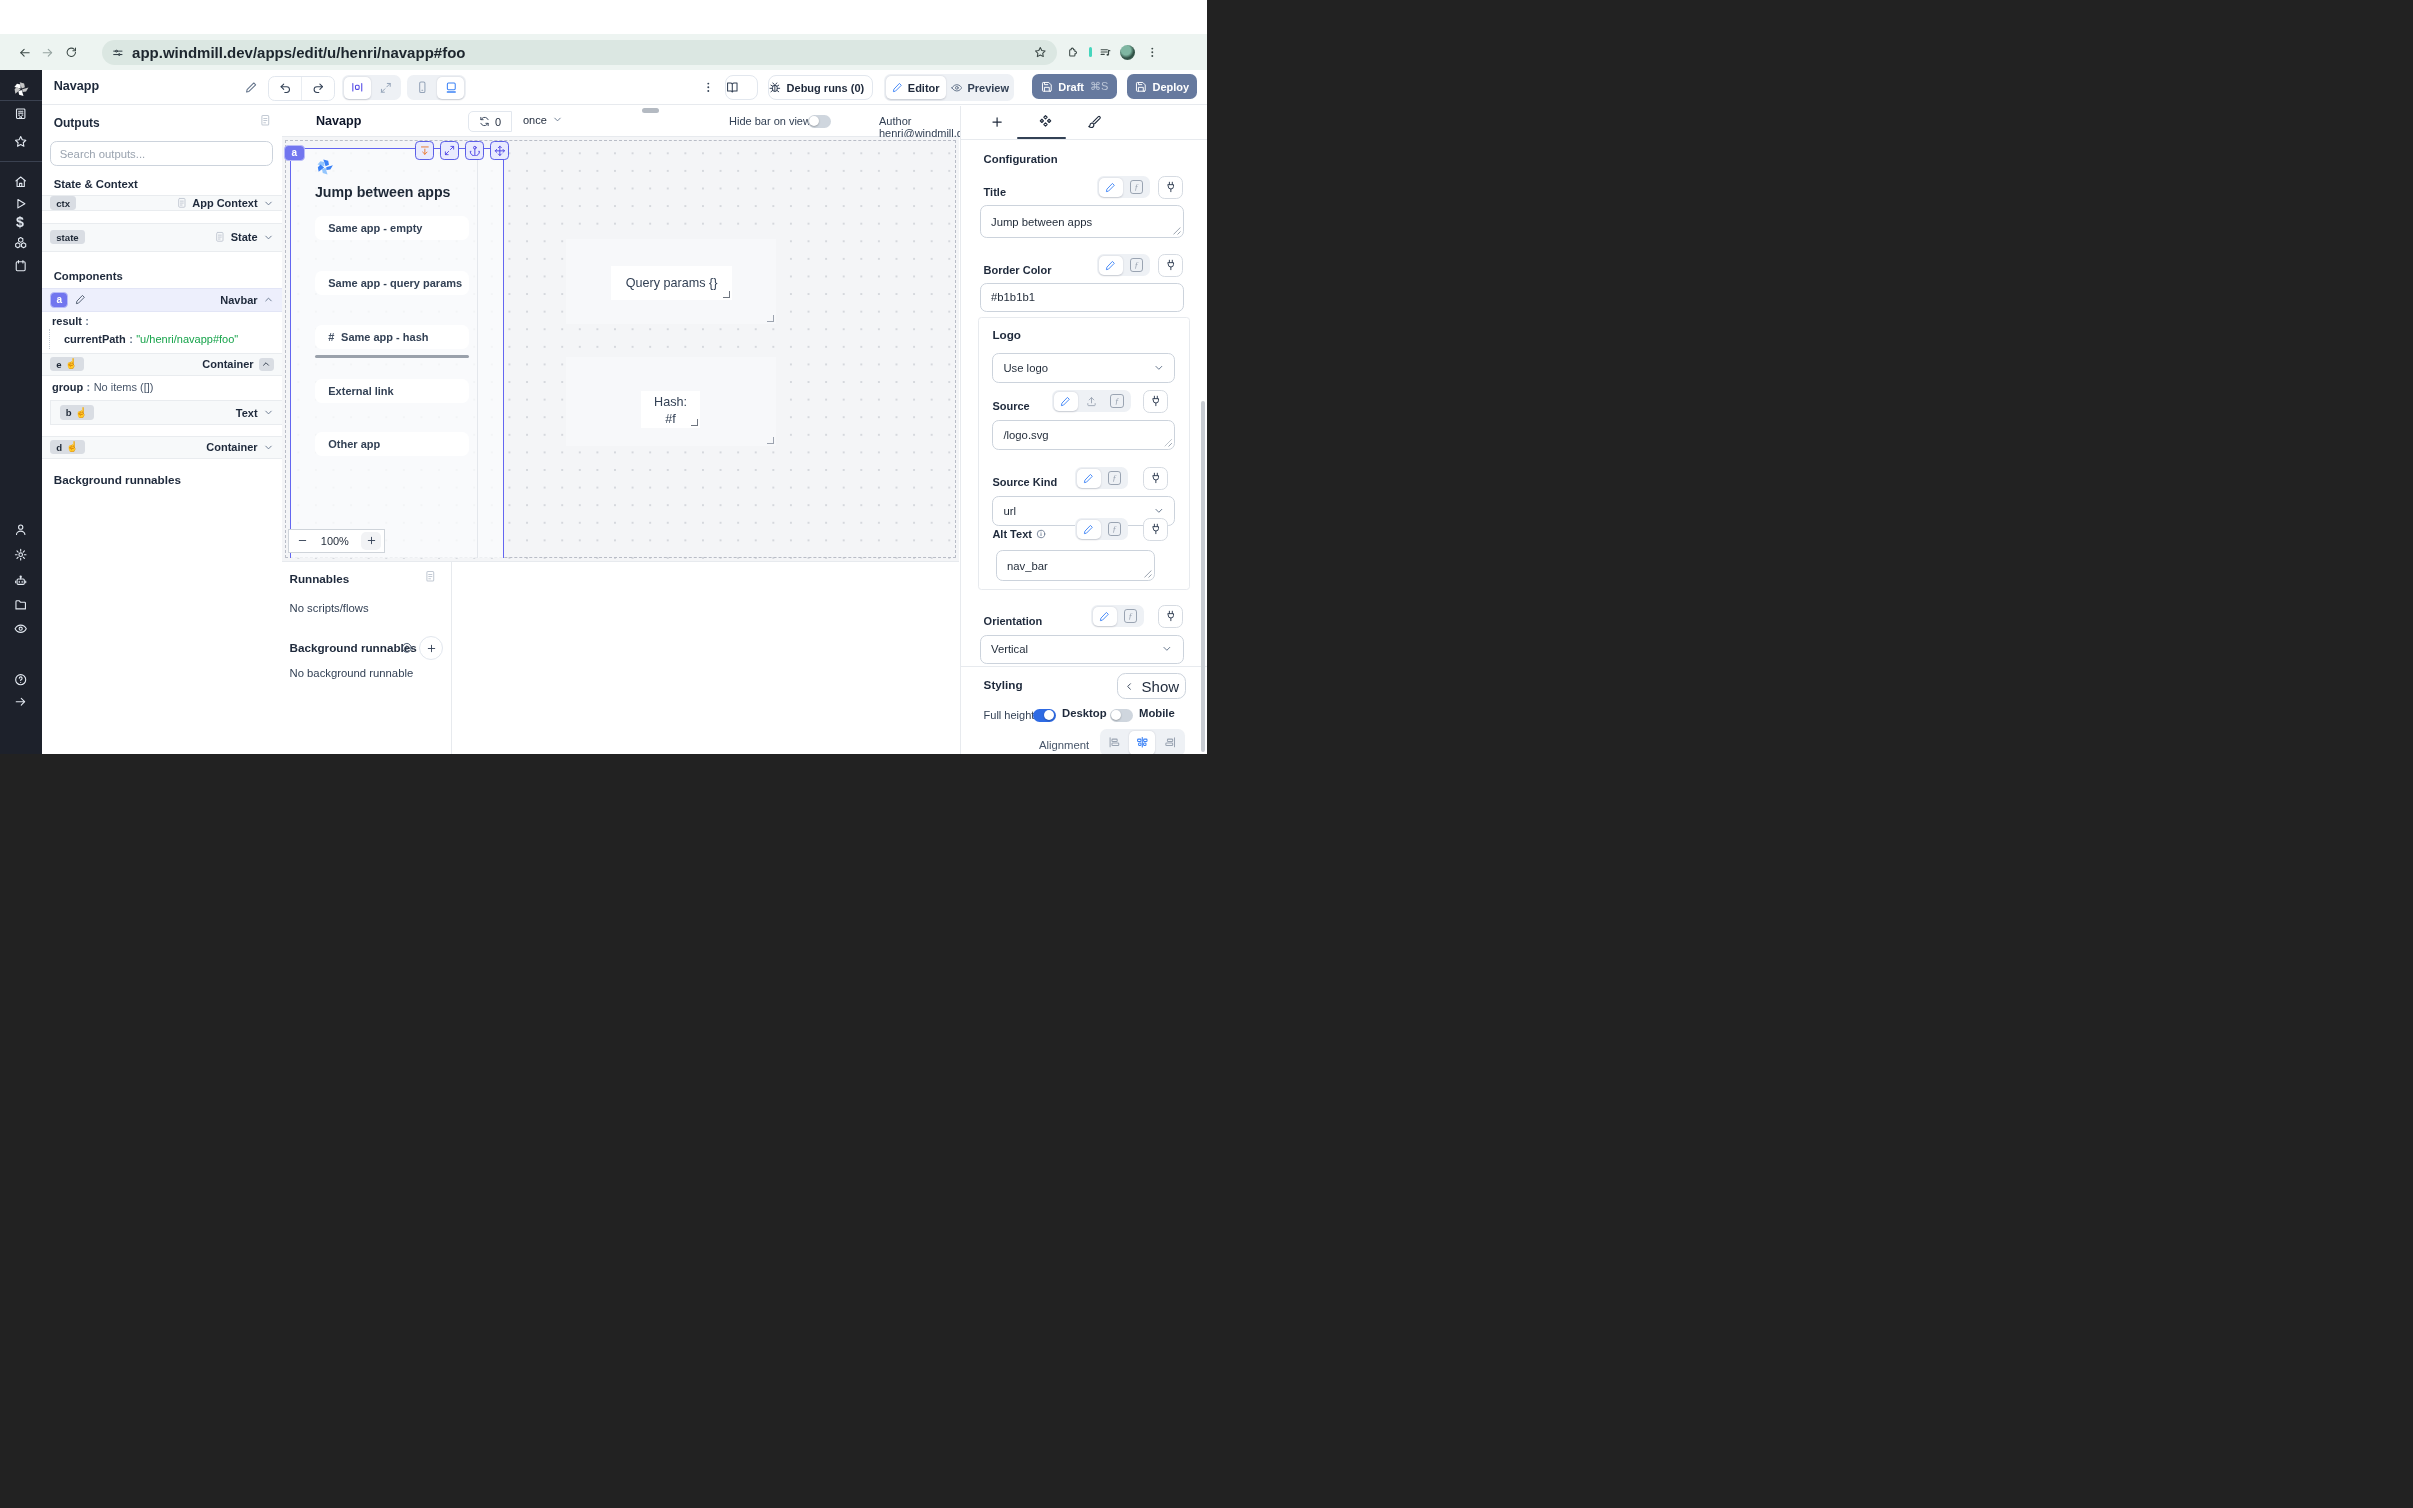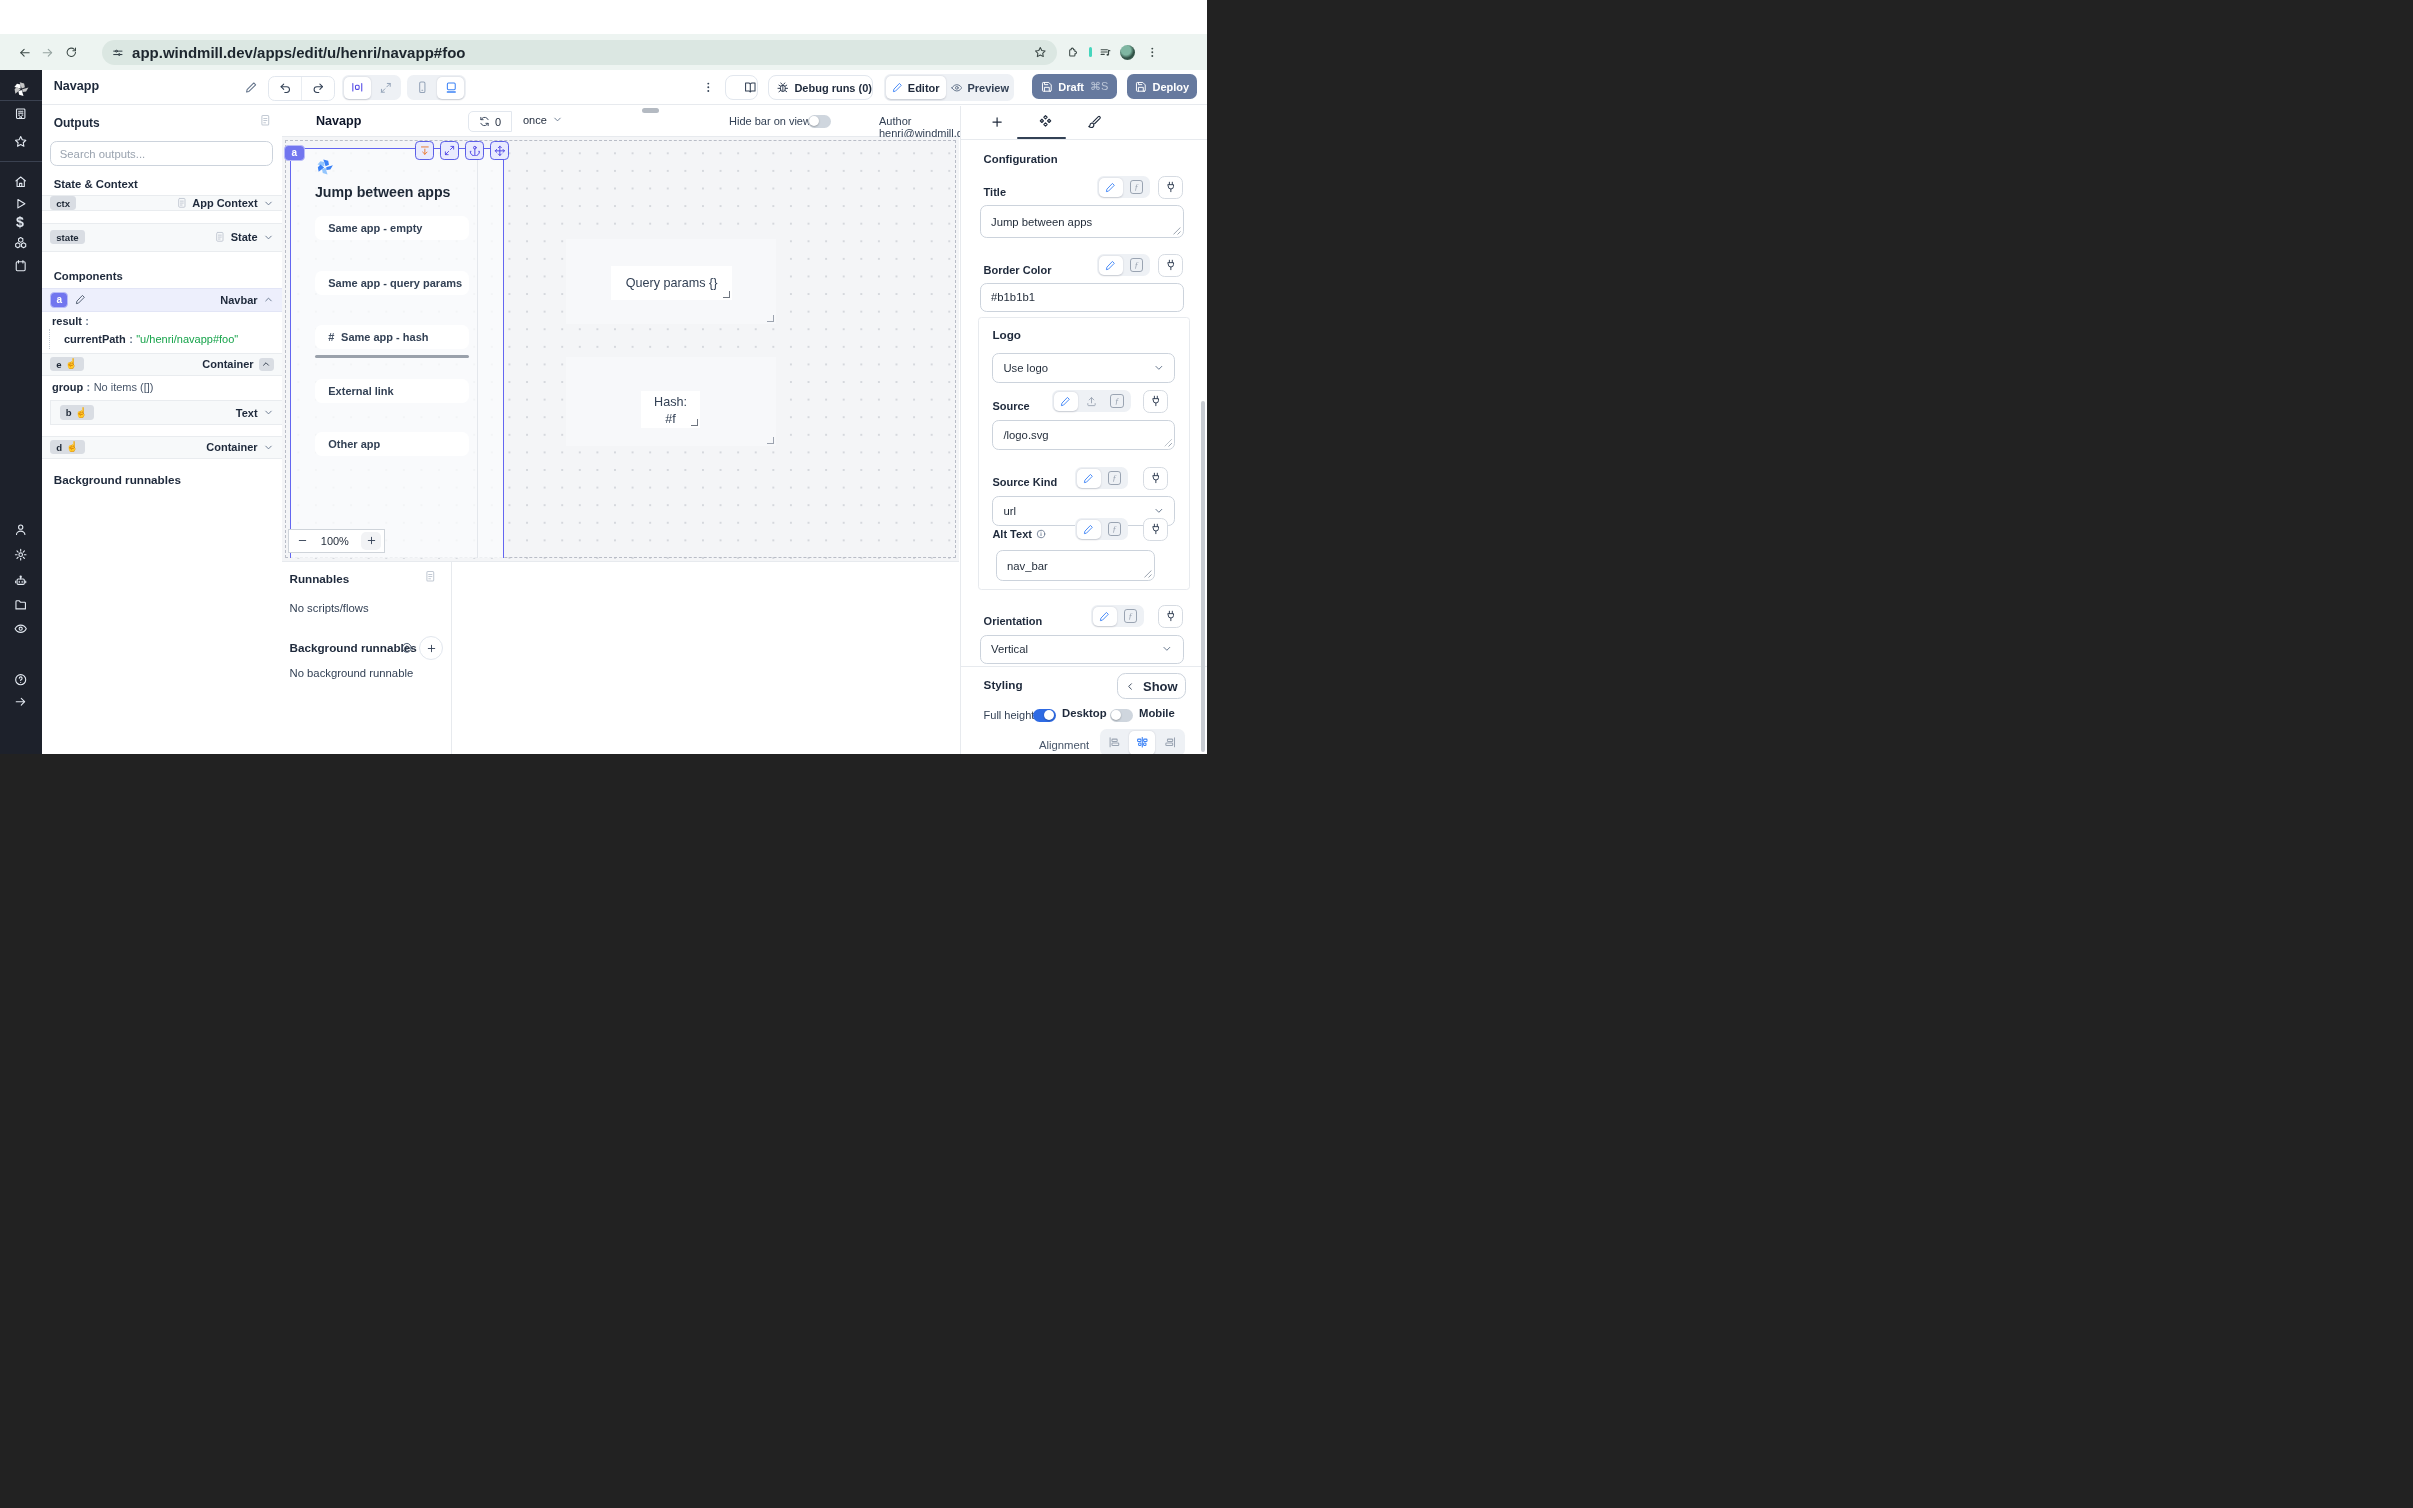"Debug runs (0)" .pillbtn { justify-content: flex-end -> flex-start }
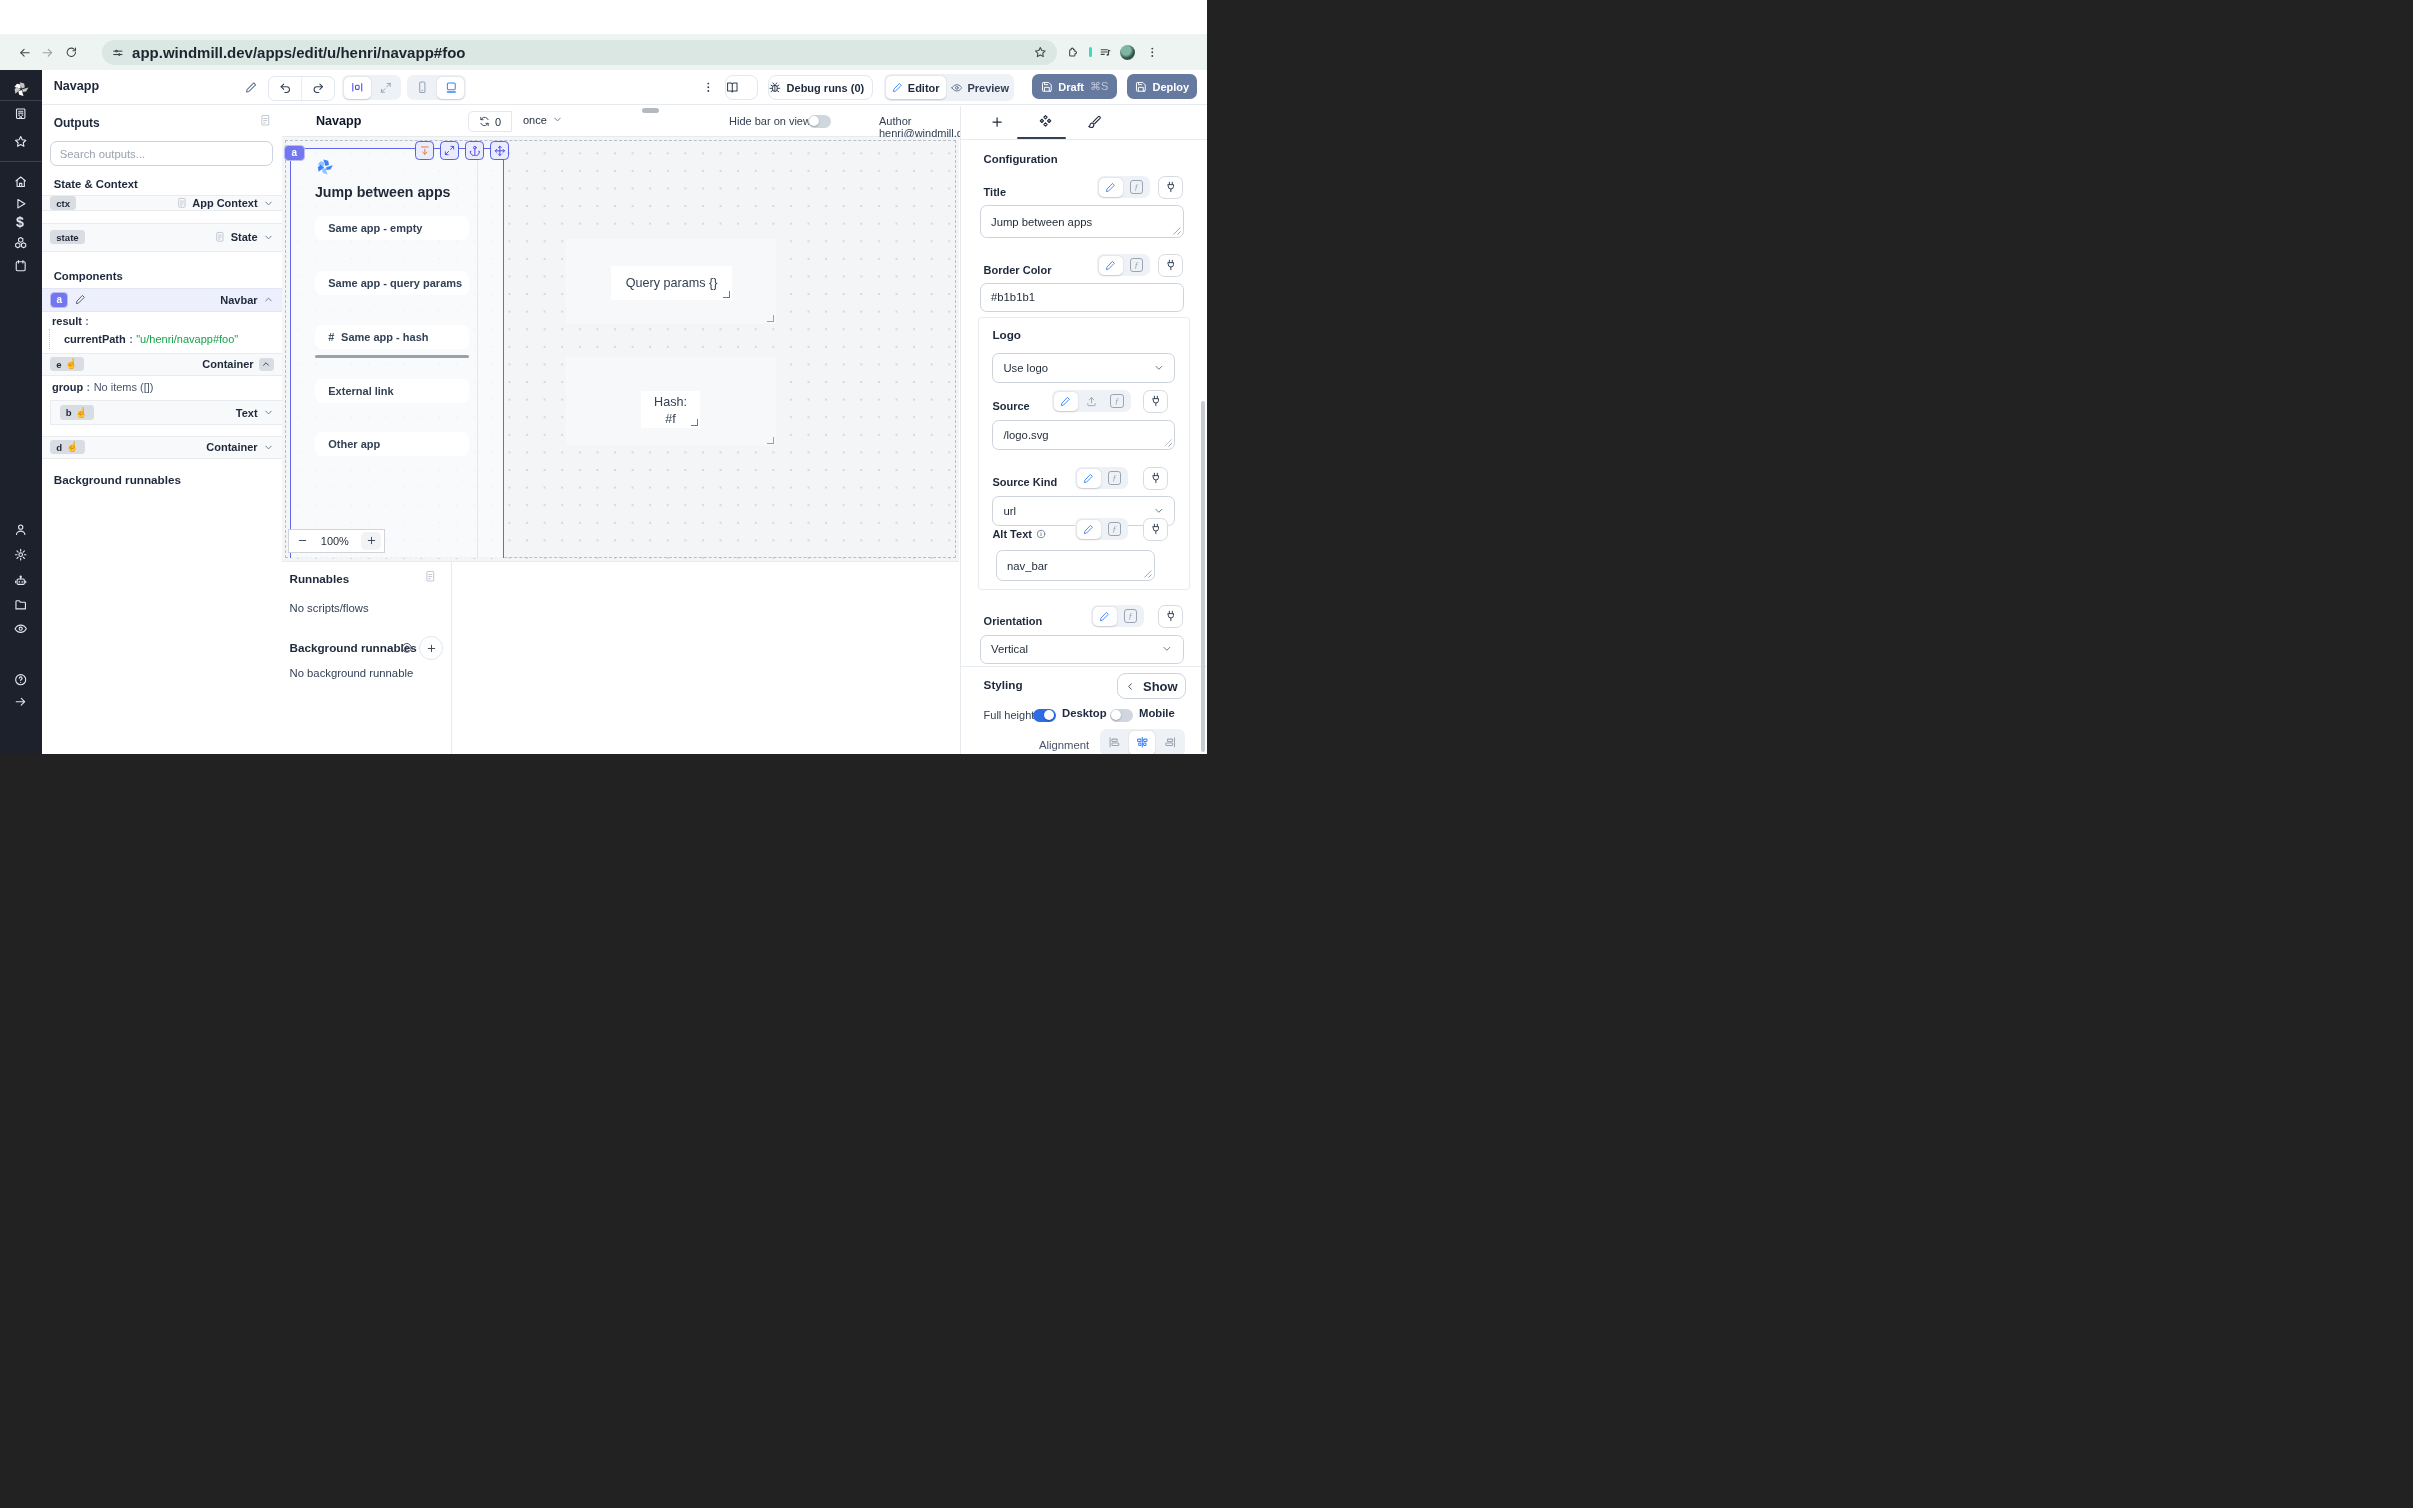"Show" span { font-size: 13px -> 15px; font-weight: 700 -> 400 }
